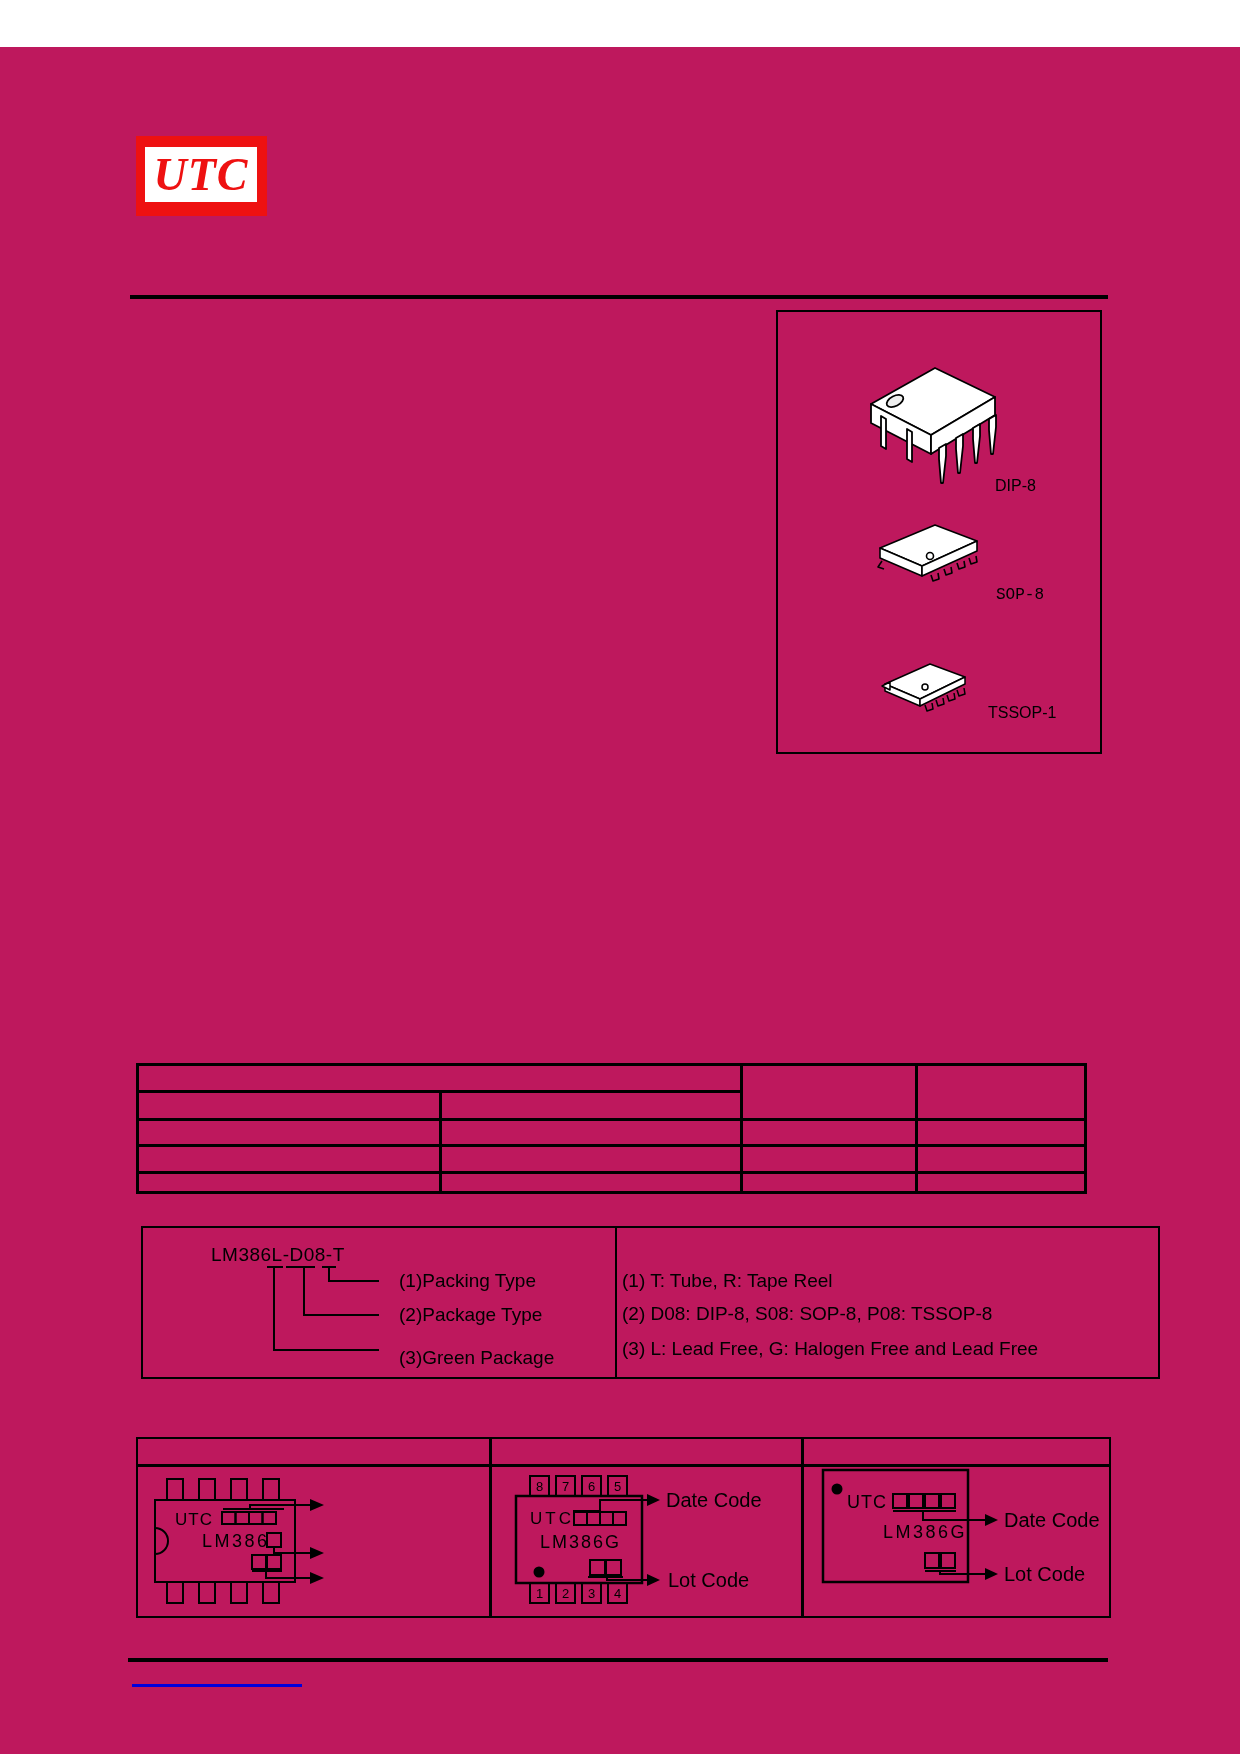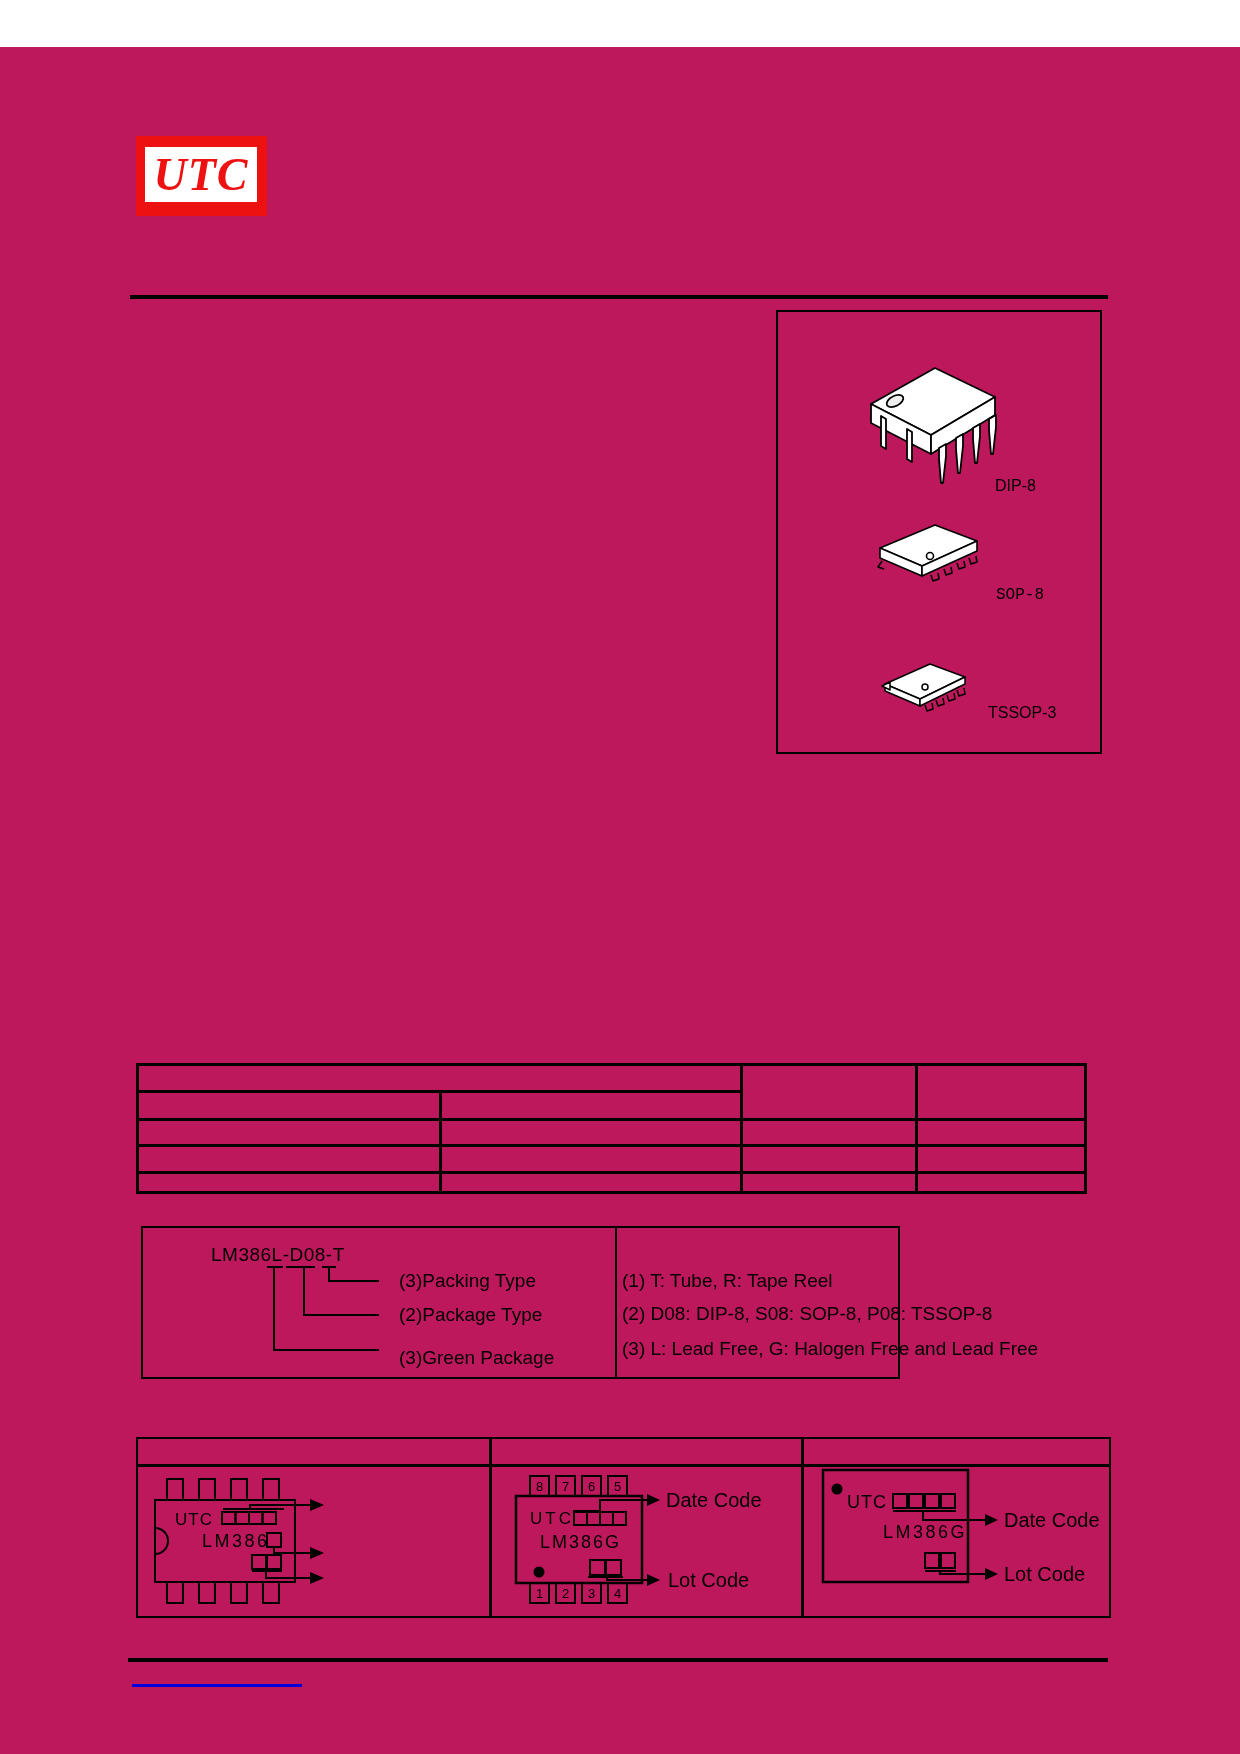"TSSOP-3" div.pkg-label { text: TSSOP-3 -> TSSOP-1 }
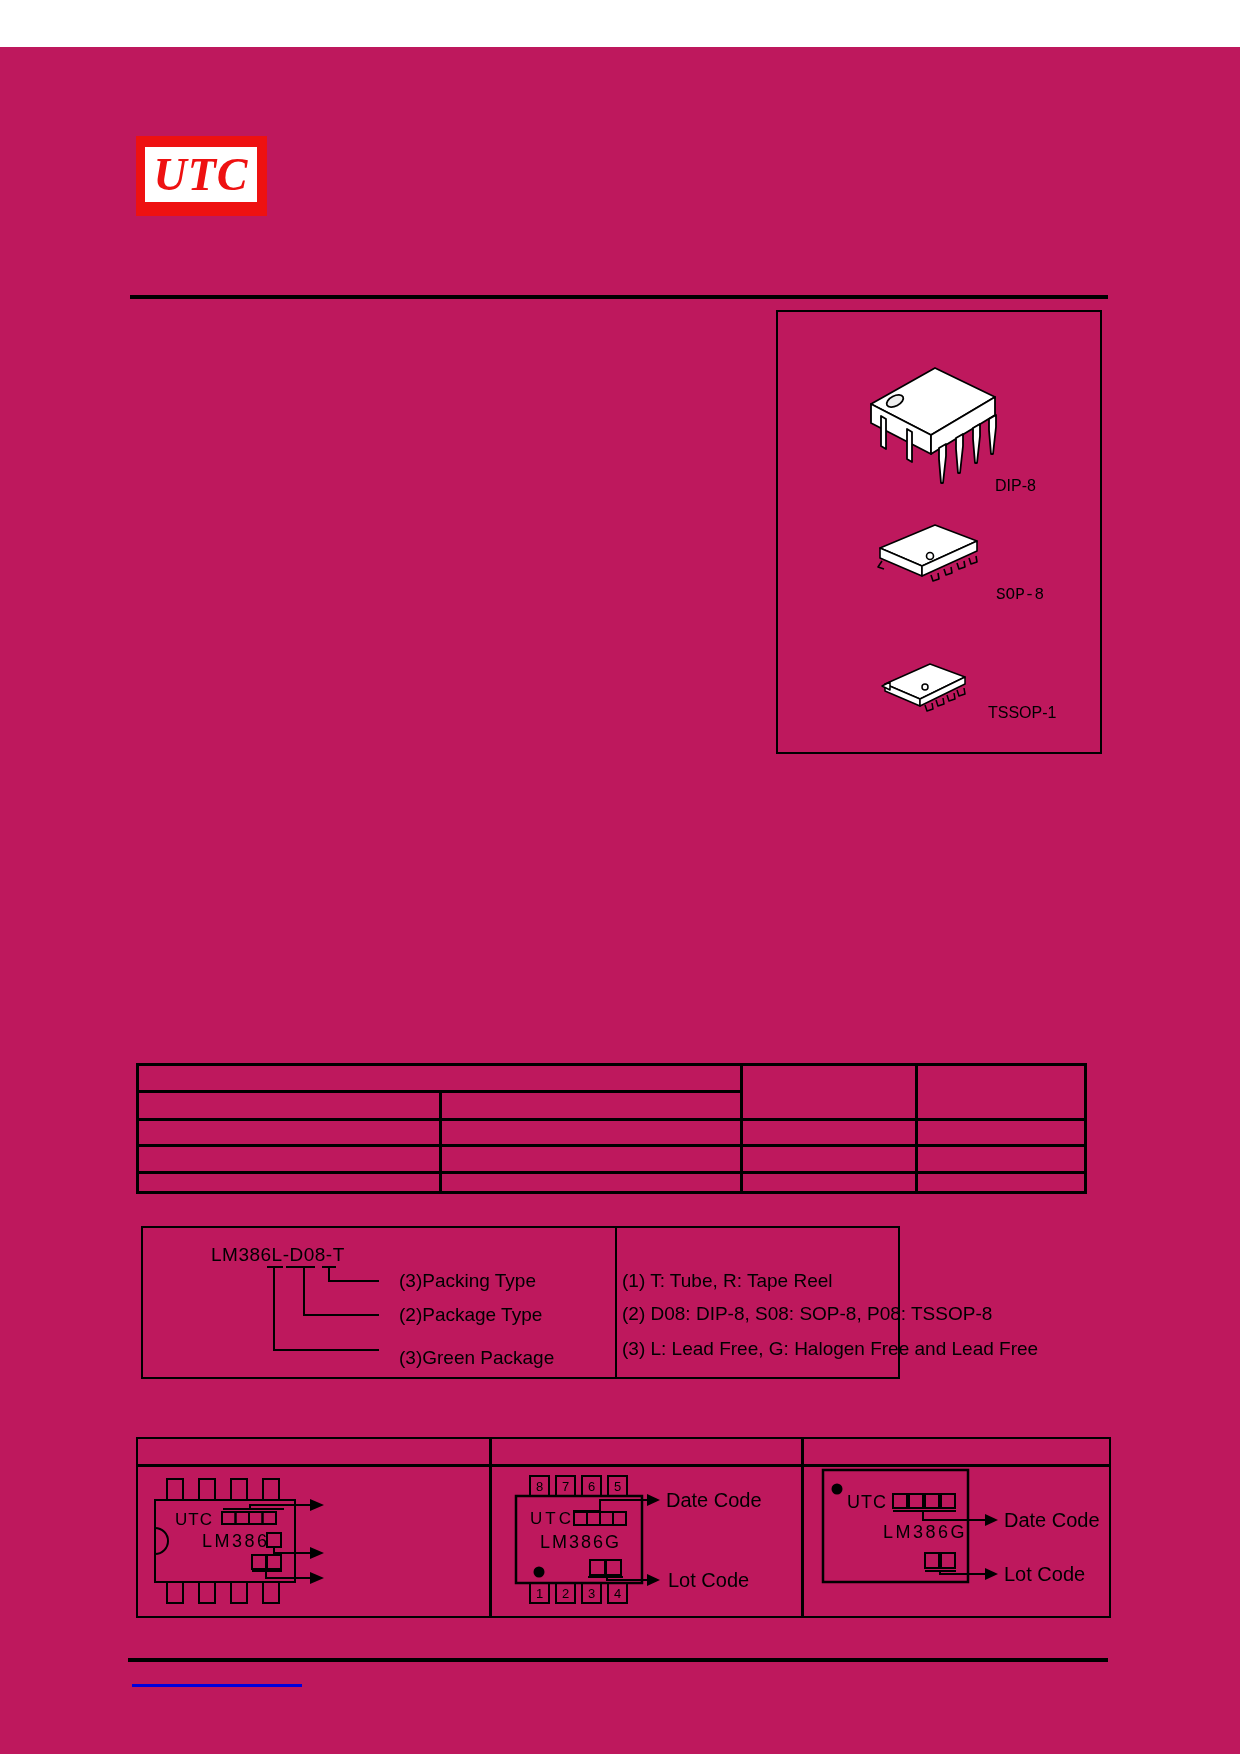"LM386L-D08-T" .ordering-box { width: 759px -> 1019px }
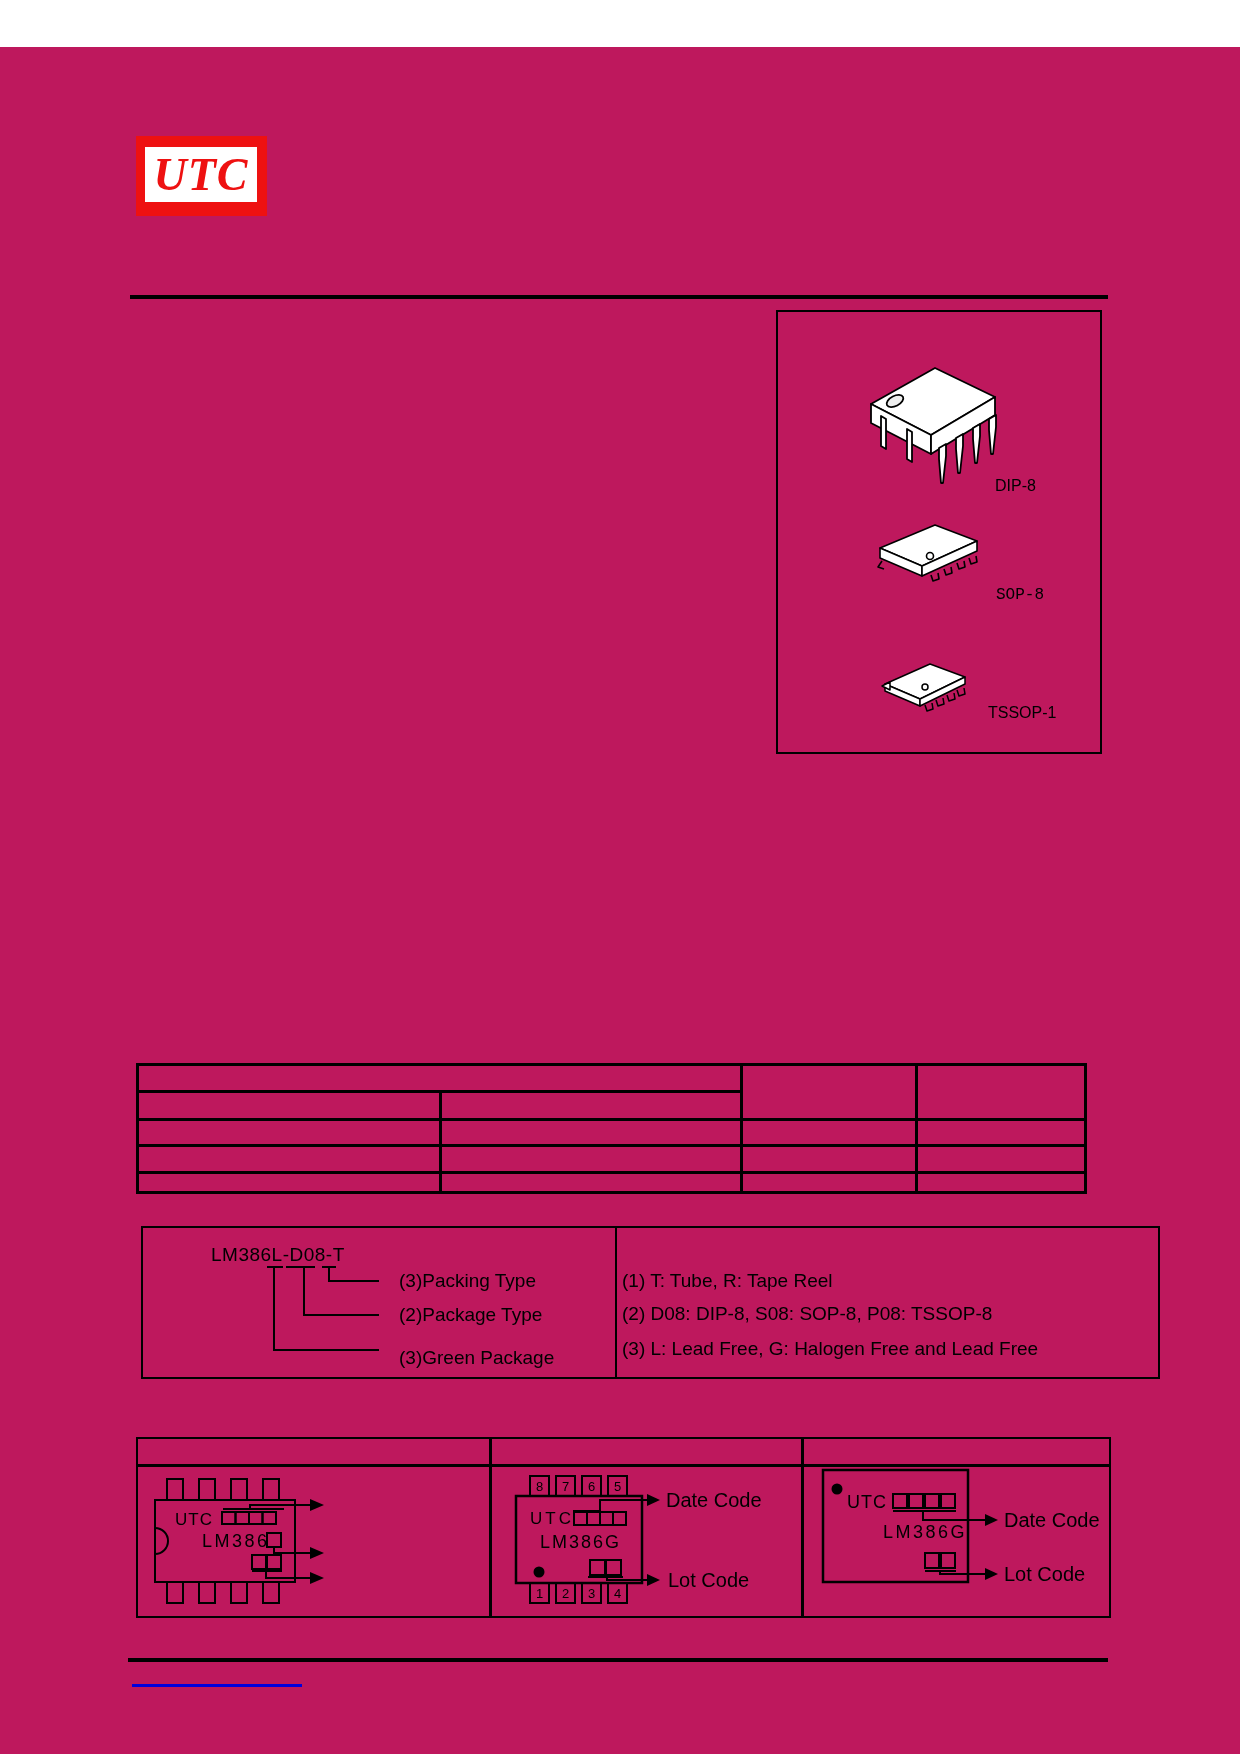"(3)Packing Type" div.ob-text { text: 3 -> 1 }
